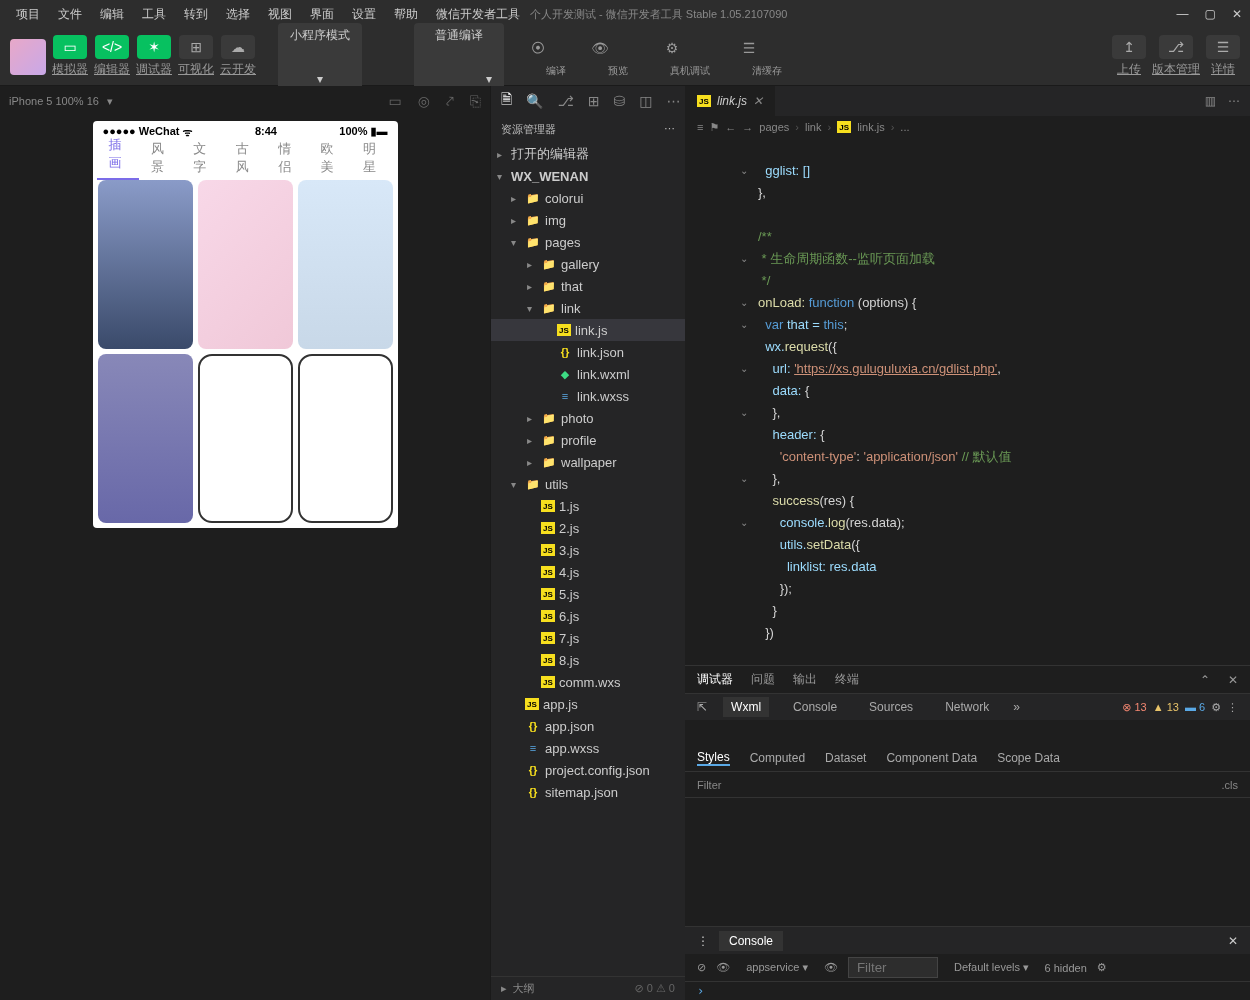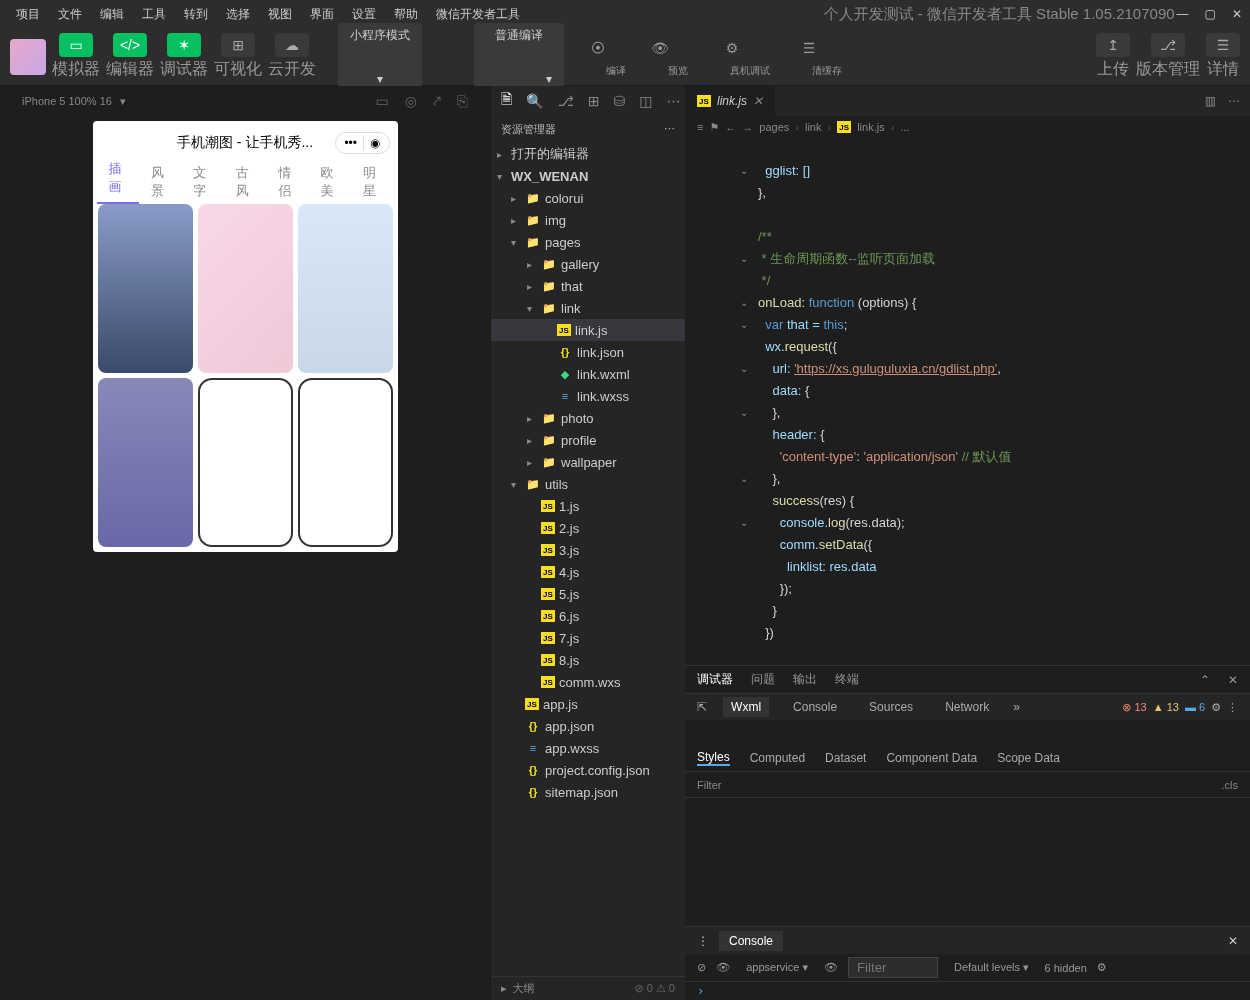"个人开发测试 - 微信开发者工具 Stable 1.05.2107090" .title-center { font-size: 15px -> 11px; text-align: right -> left }
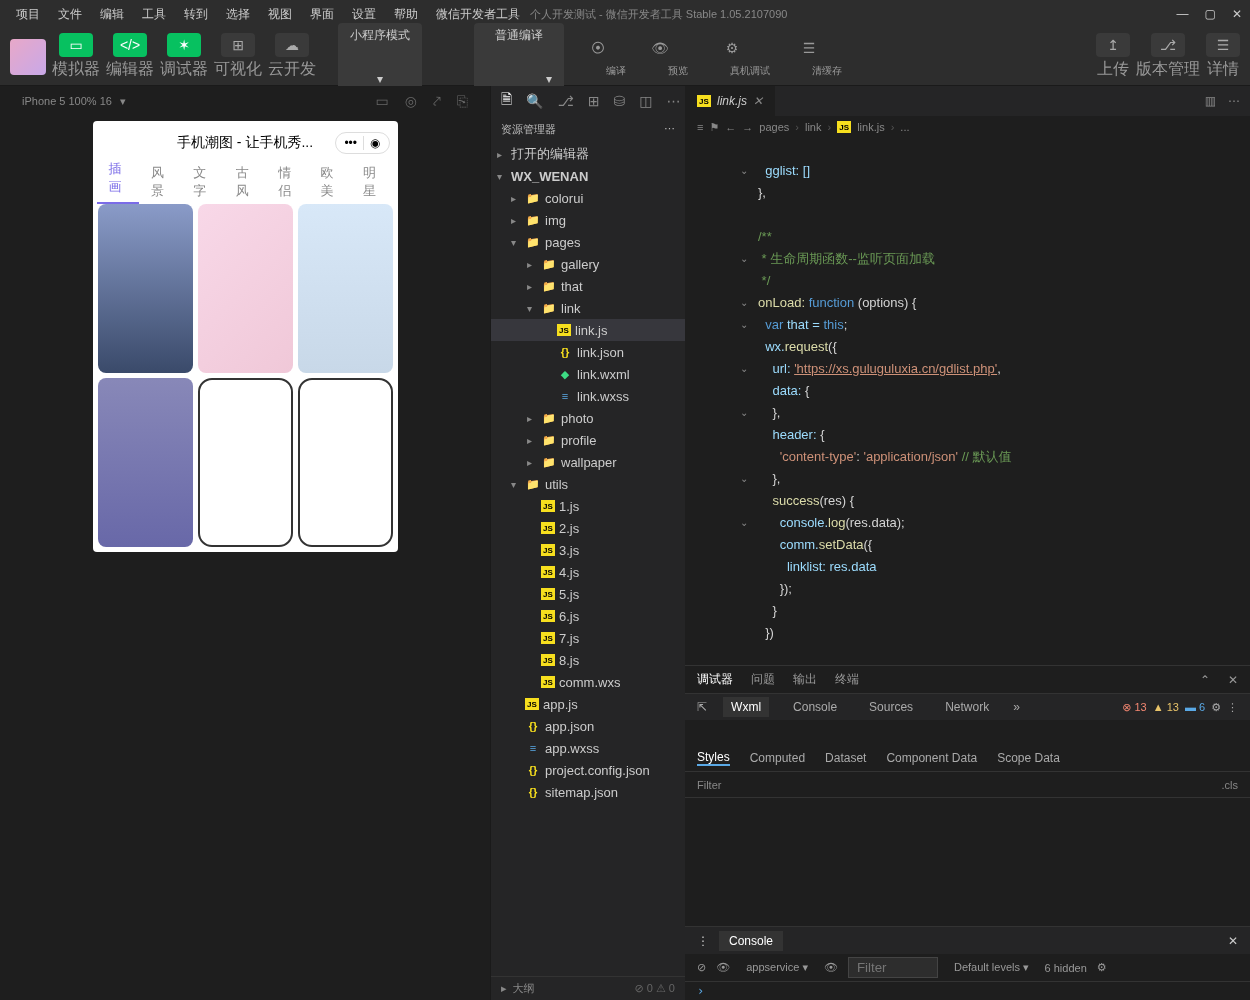"模拟器" .tb-label { font-size: 16px -> 12px; text-decoration: none -> underline }
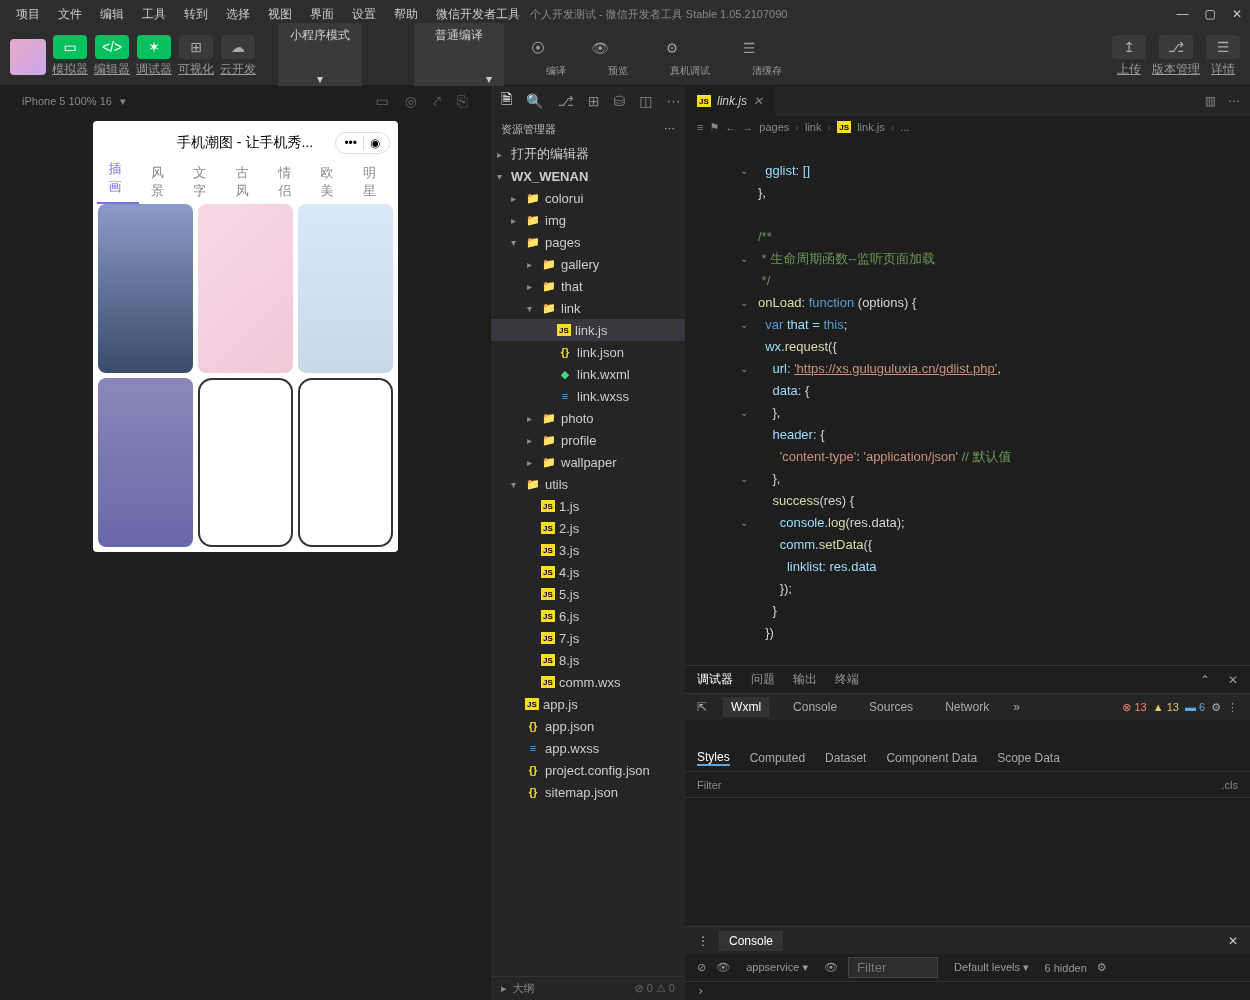"iPhone 5 100% 16" .sim-toolbar { padding: 0 22px -> 0 9px }
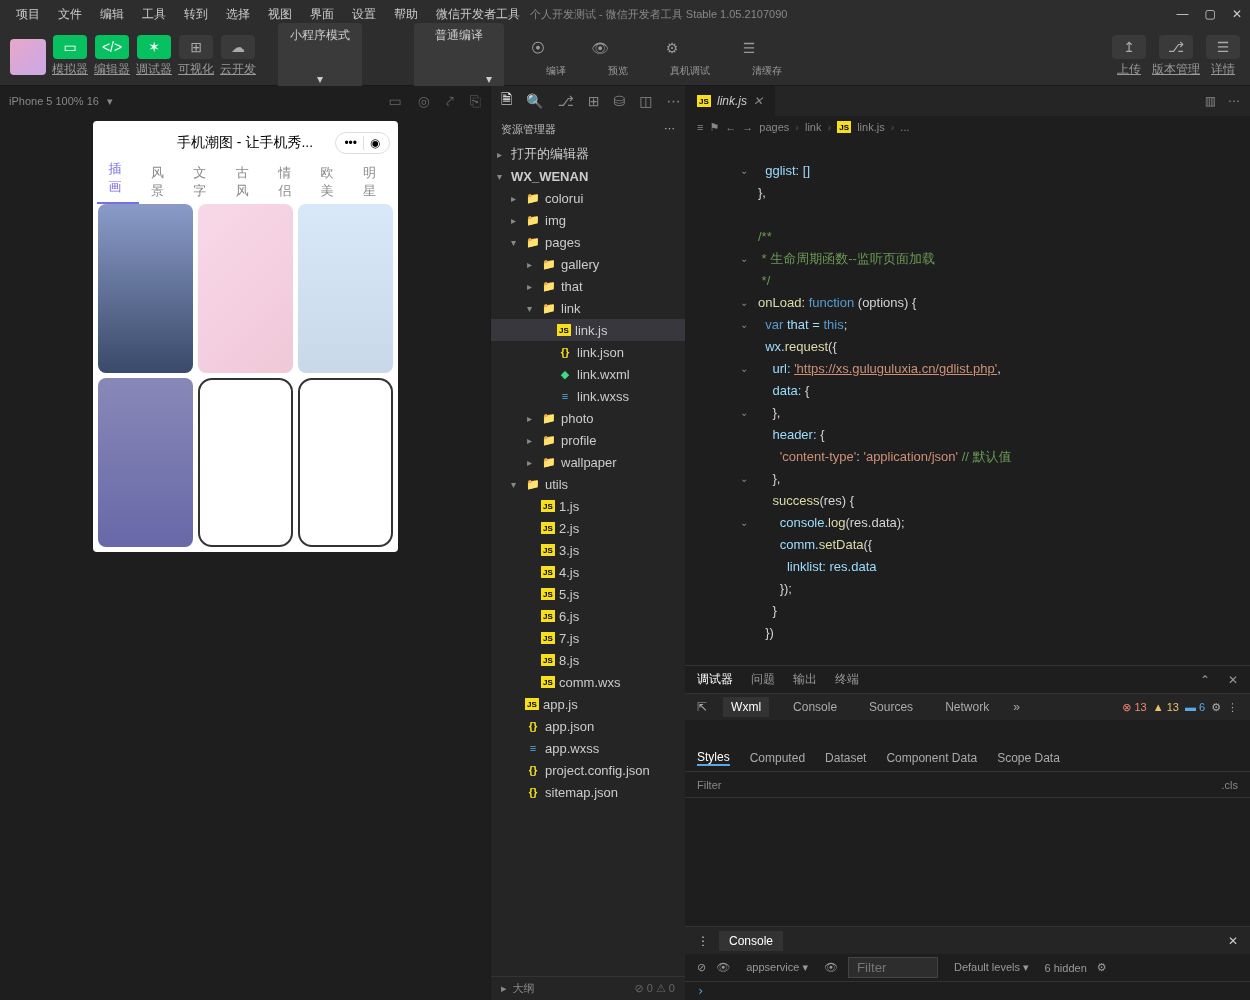"●●●●● WeChat" div.ph-status { html: none -> <div> <span>●●●●● WeChat</span> <span>ᯤ</span> <span>8:44</span> <span>100%</span> <span>▮▬</span> </div> }
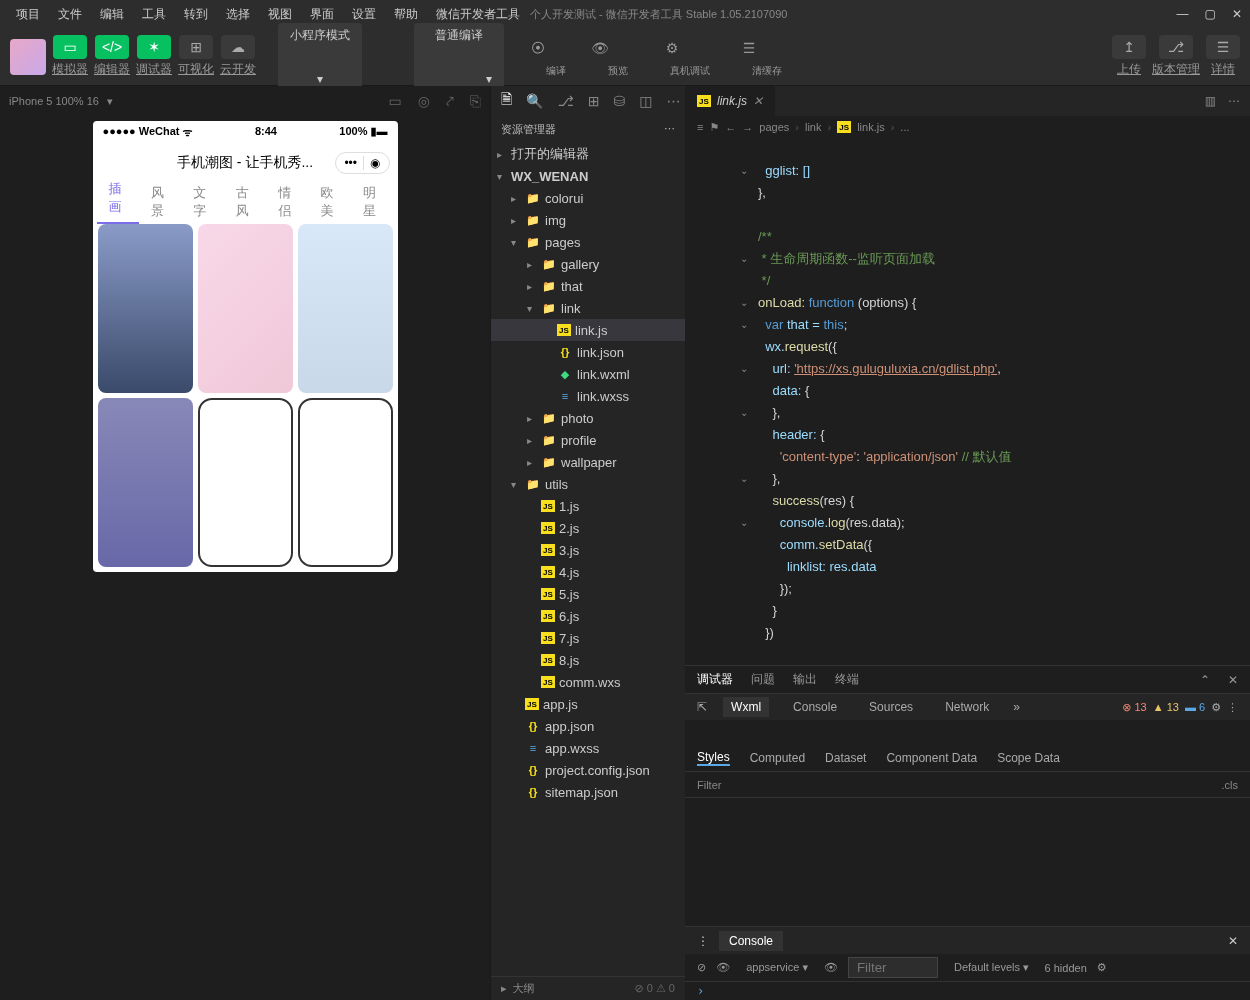"手机潮图 - 让手机秀..." div.ph-nav { html: <div> <span>手机潮图 - 让手机秀...</span> <div> <span>•••</span> <span></span> <span>◉</span> </div> </div> -> none }
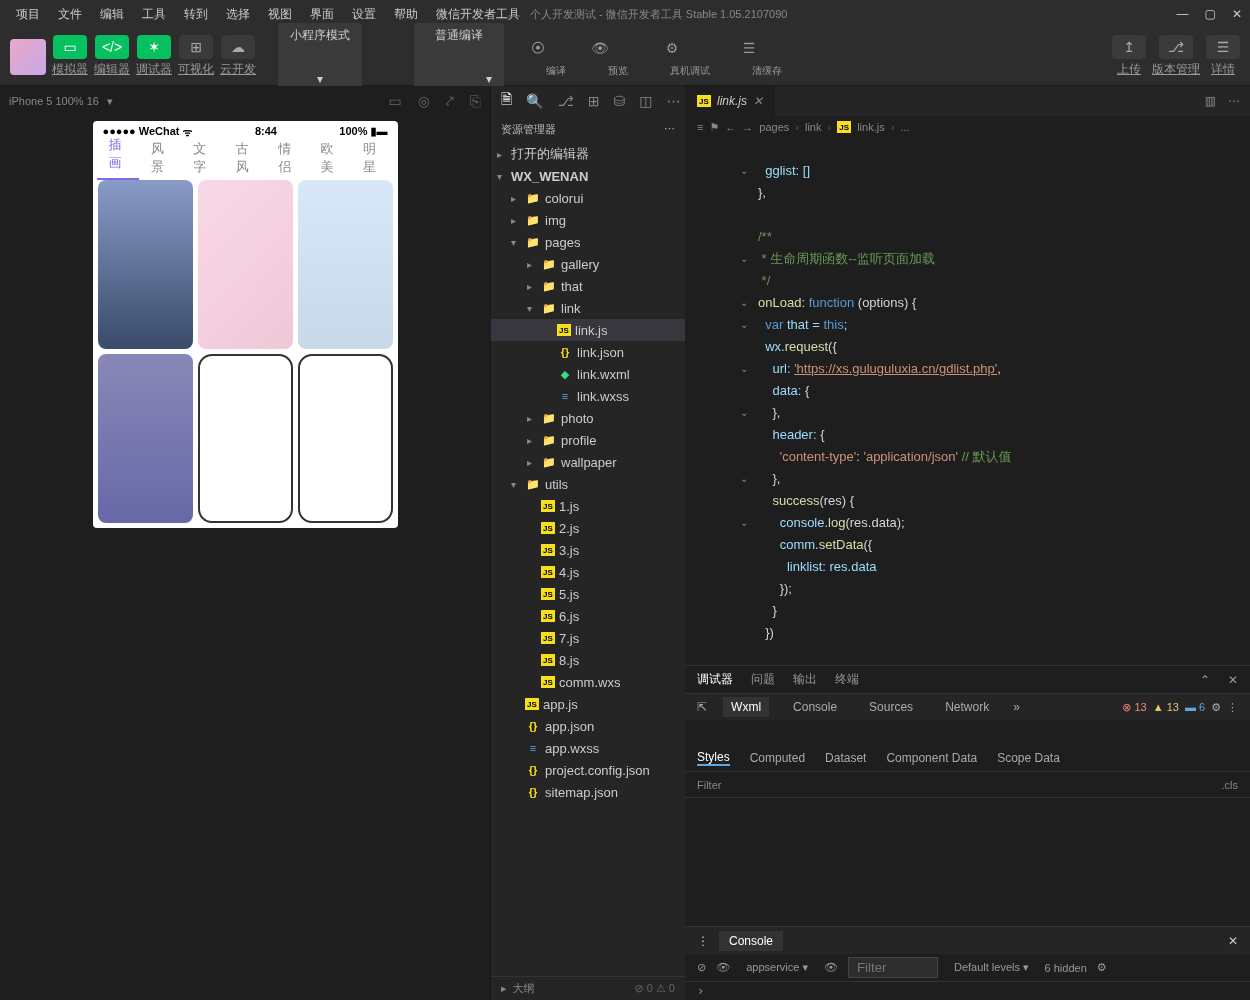"comm." span.c-var { text: comm -> utils }
